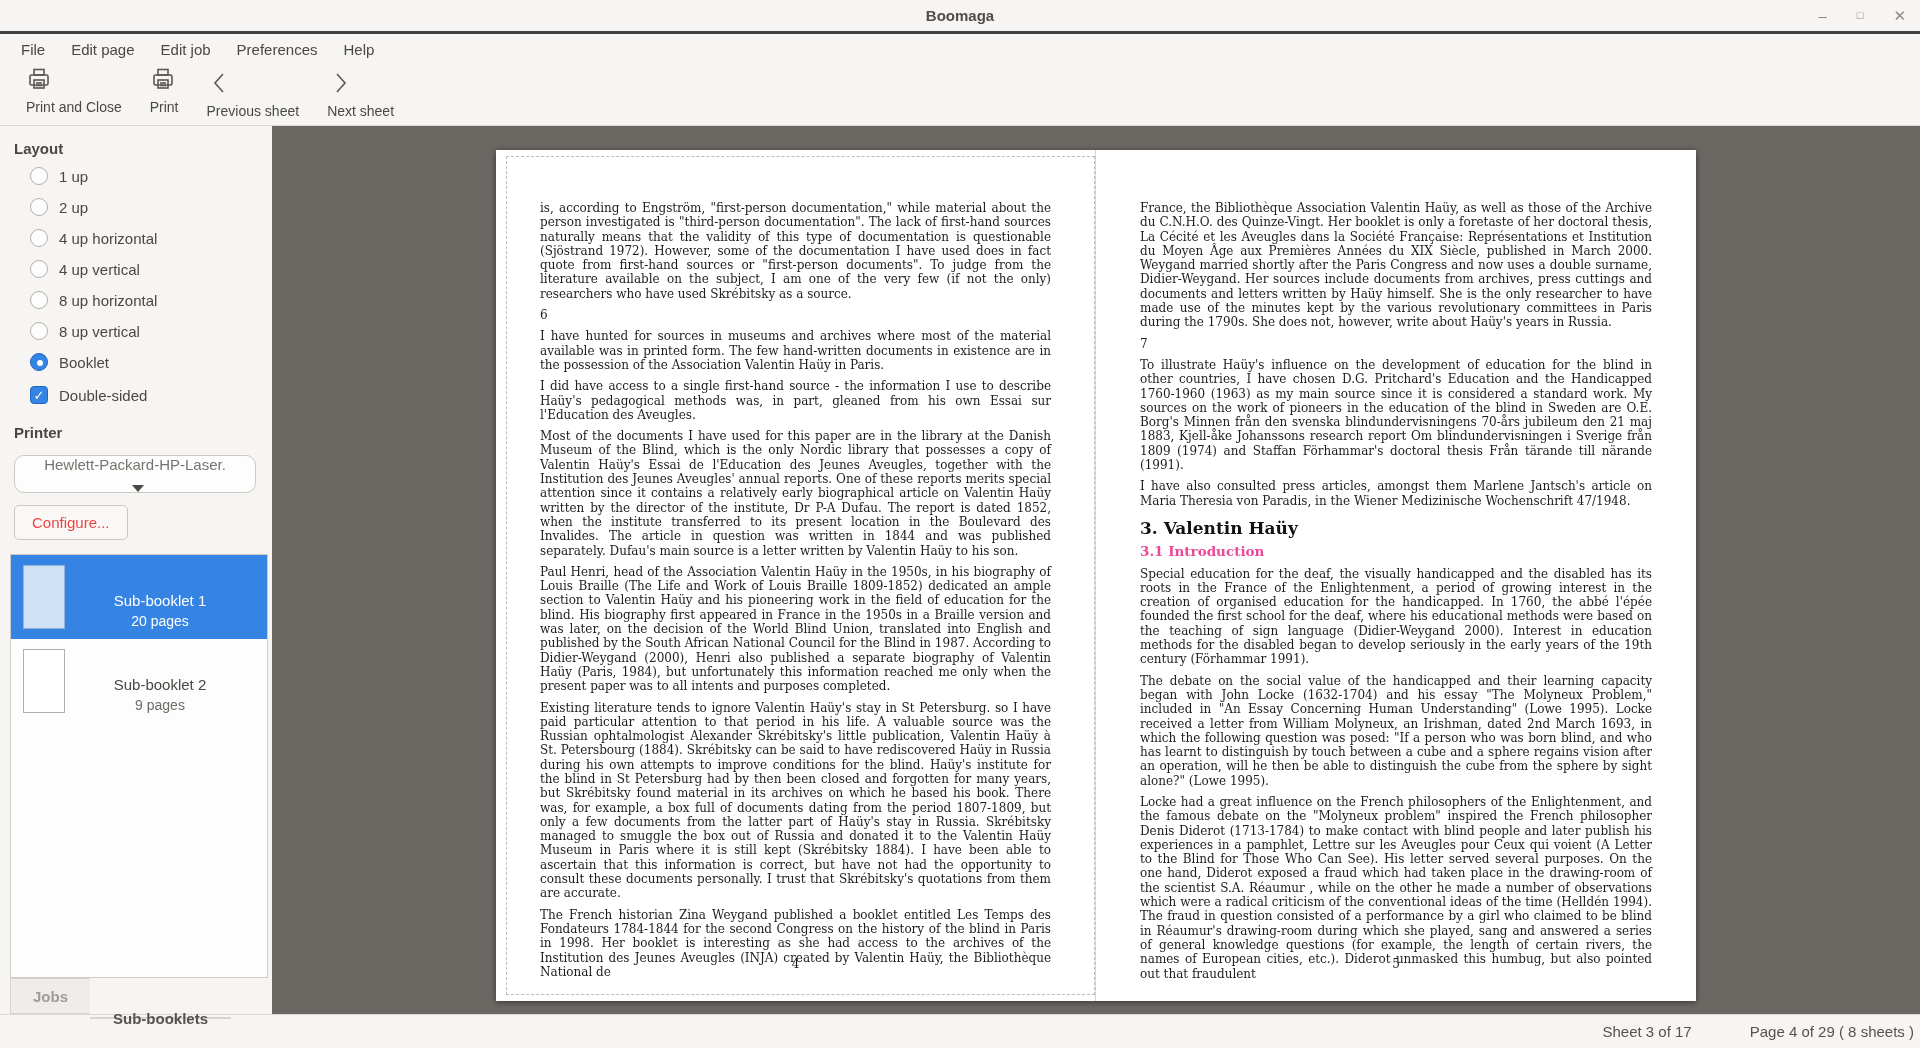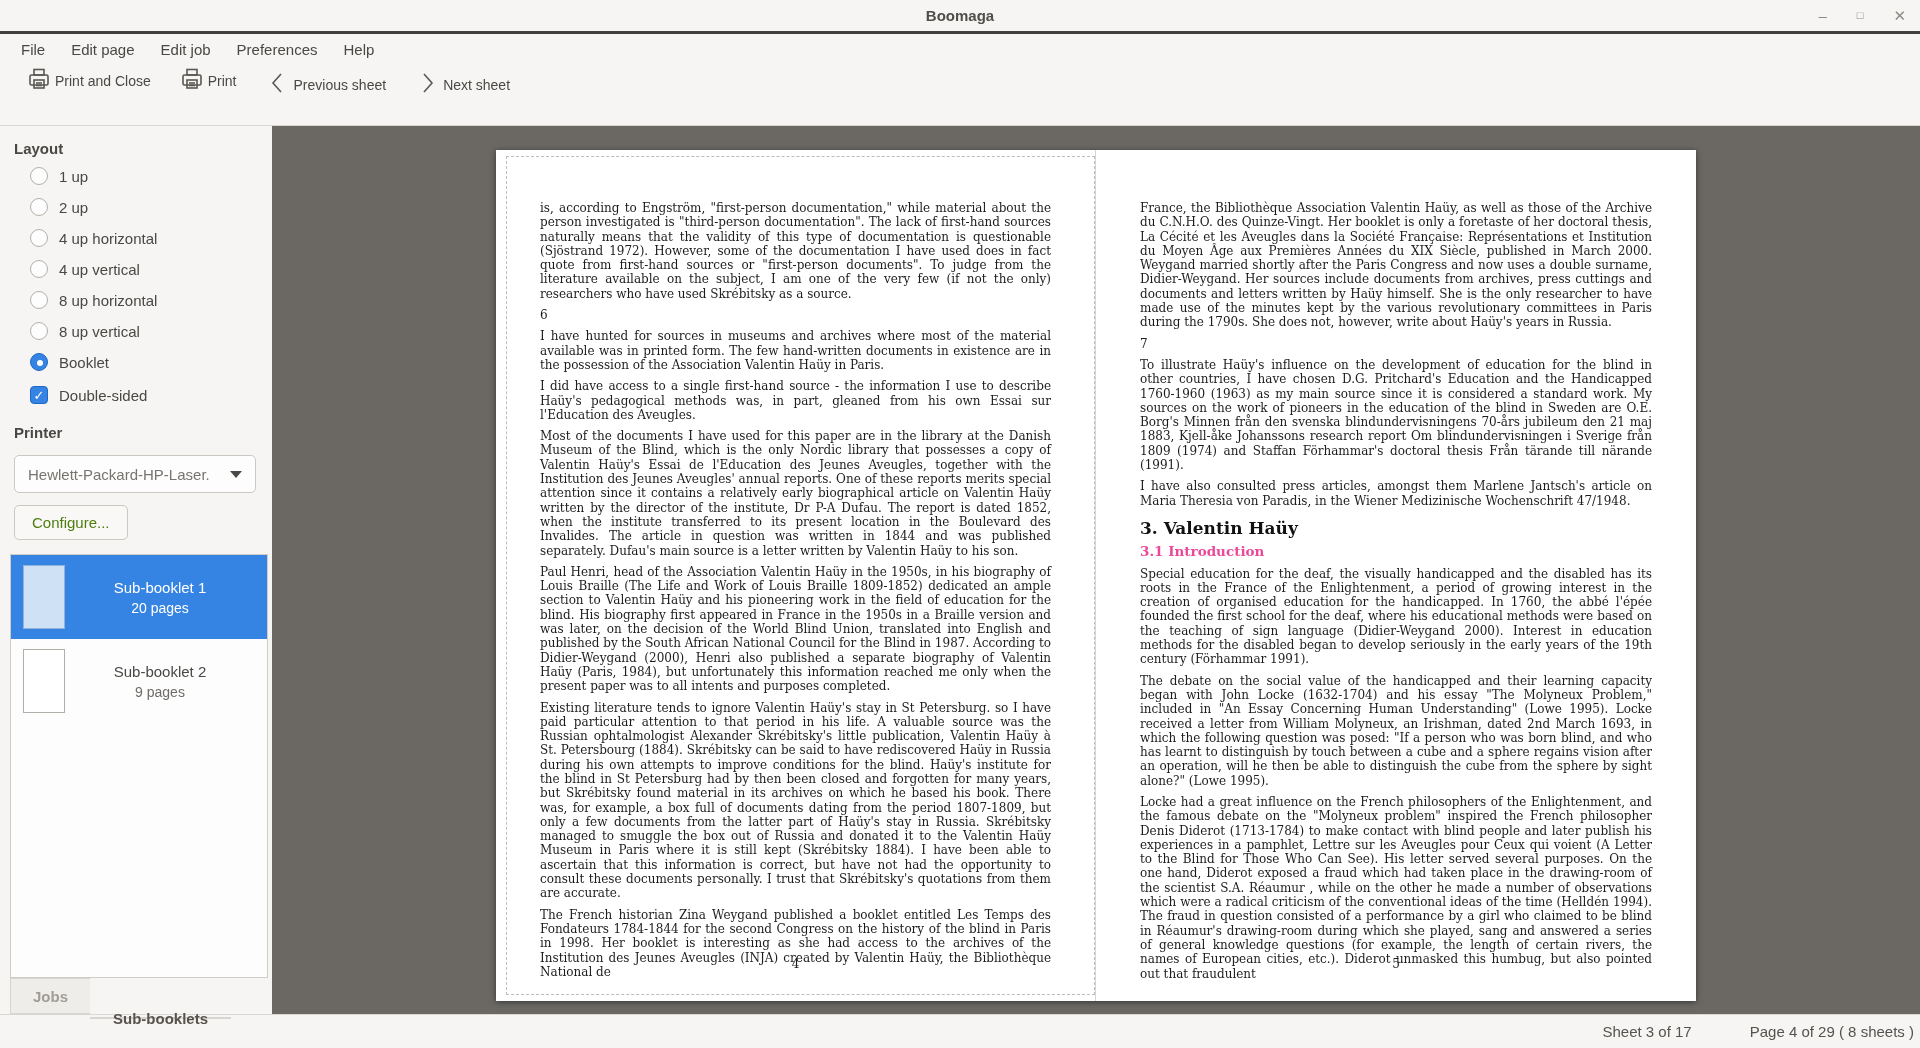"Print and Close" .tool-btn { align-items: center -> flex-start; flex-direction: row -> column }
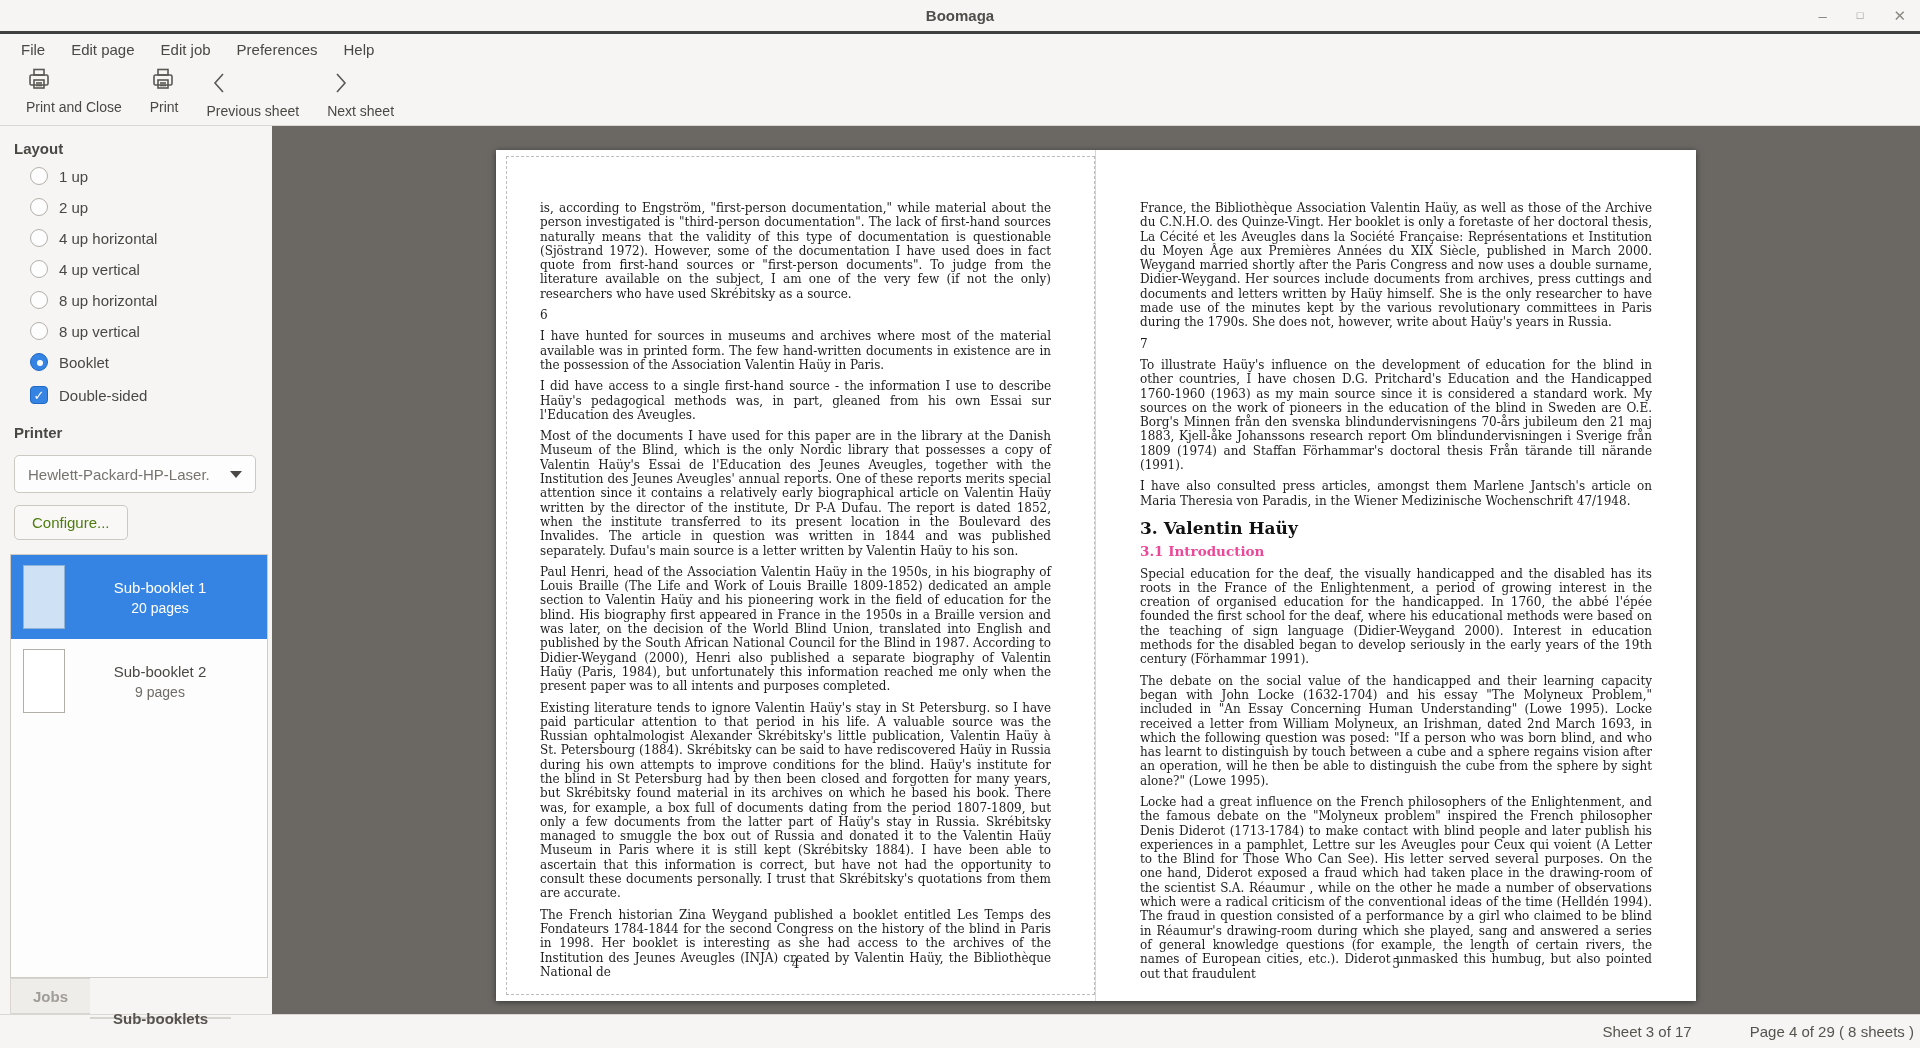"Hewlett-Packard-HP-Laser." .combo { border-radius: 5px -> 10px; flex-direction: none -> column }
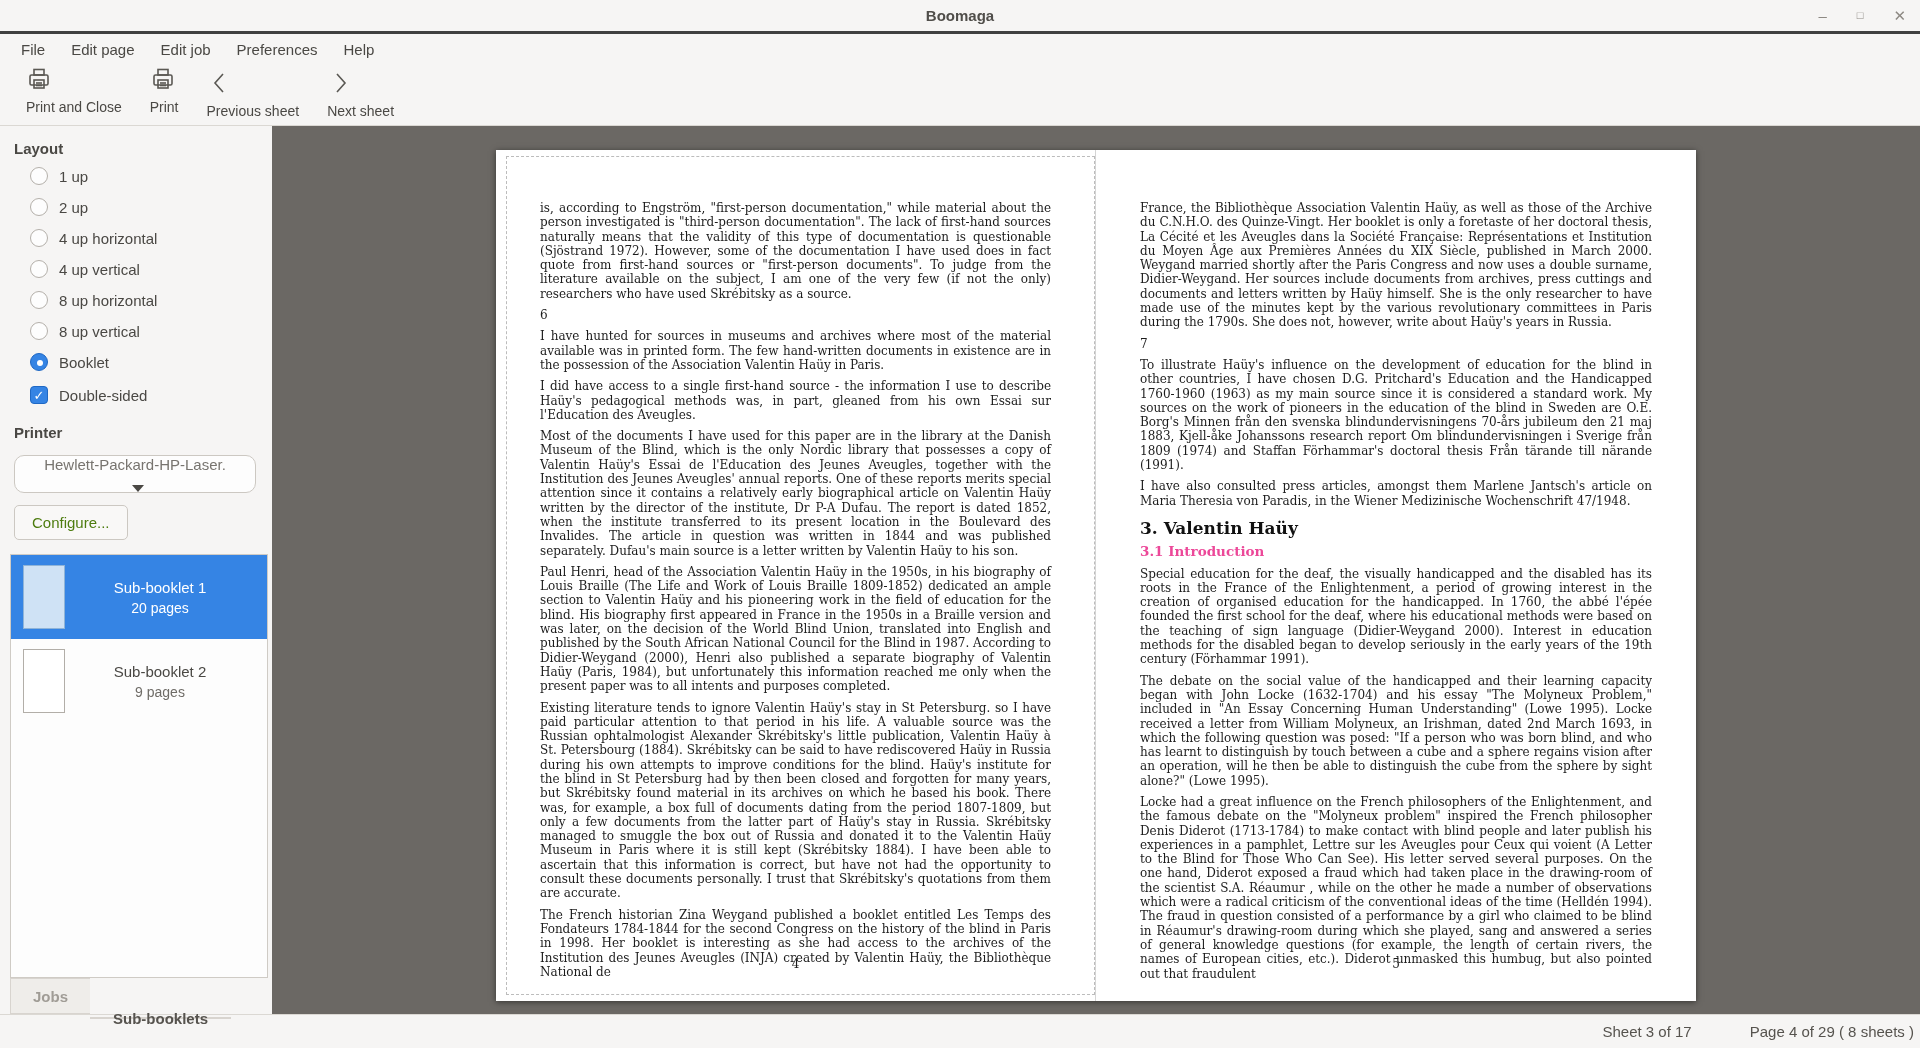"Configure..." .btn { color: #4d7c0f -> #ef4444 }
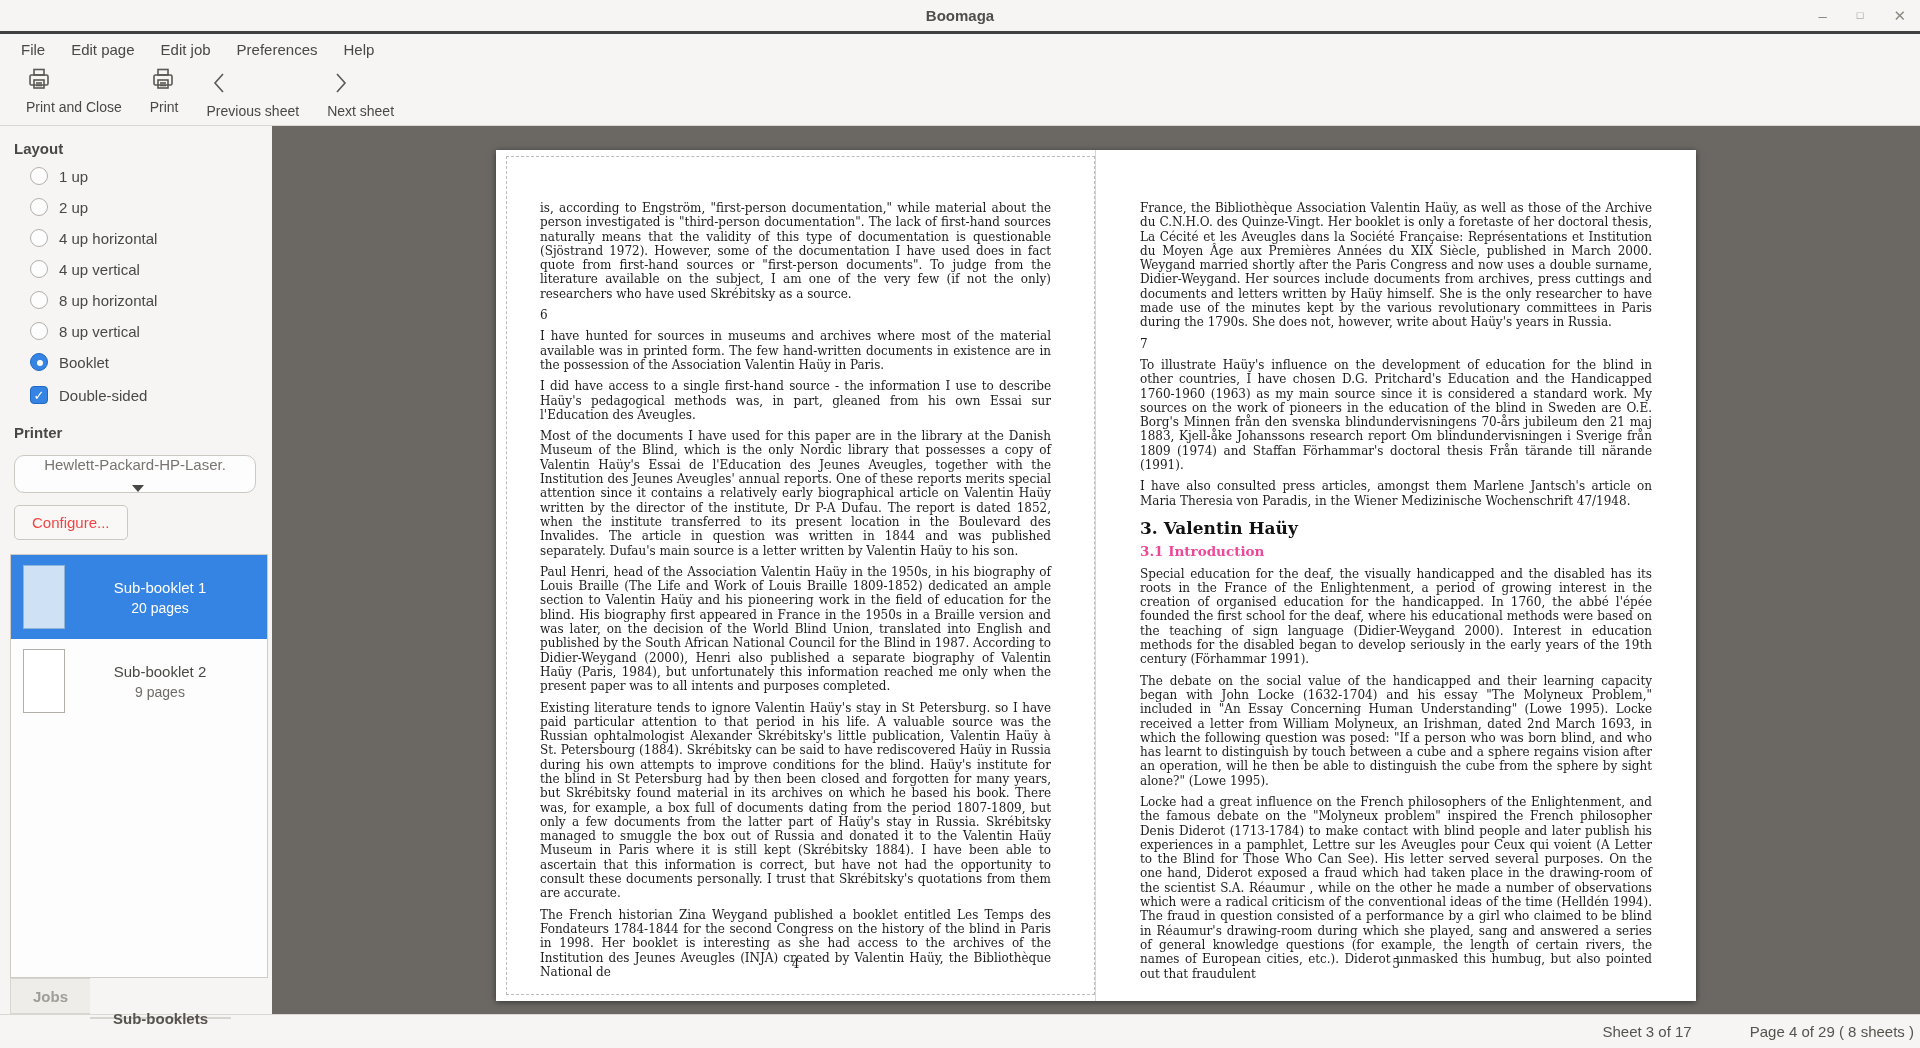"Sub-booklet 1" .booklet-item { align-items: center -> flex-end }
